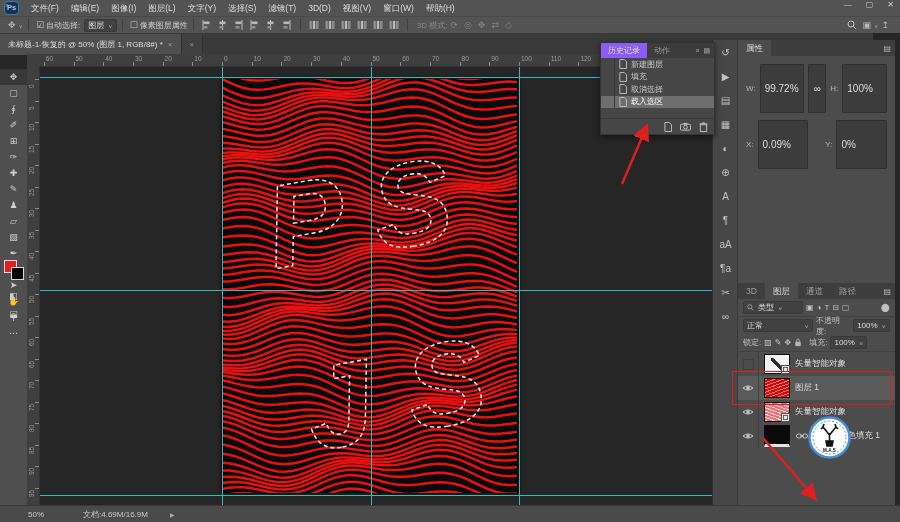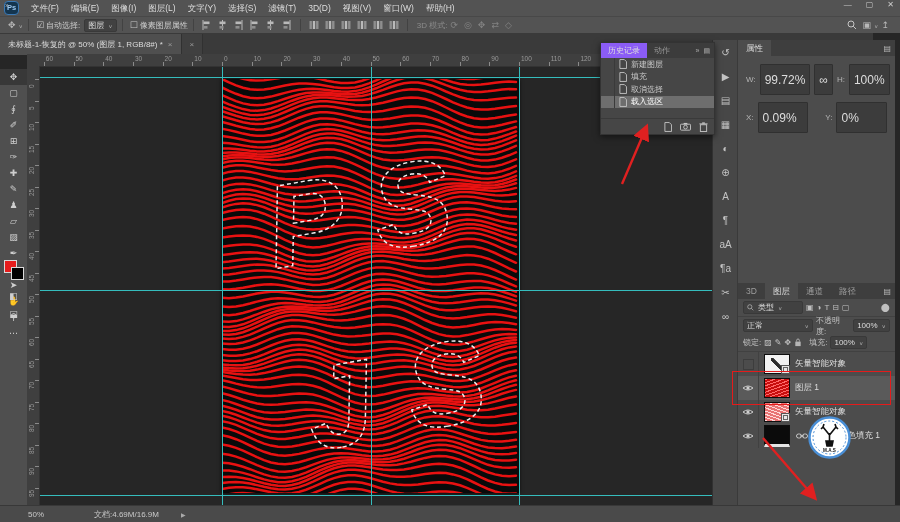"99.72%" .fieldbox { font-size: 12px -> 10px; padding: 8px 4px -> 17px 4px }
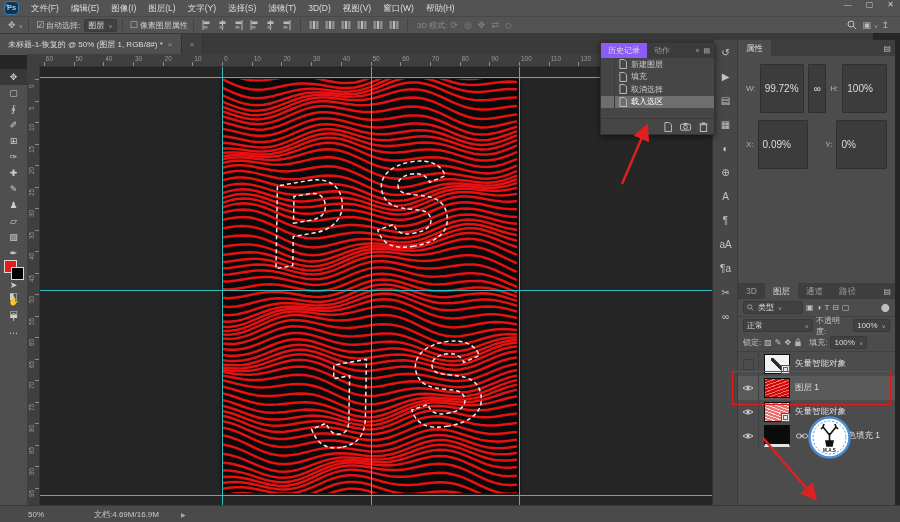"文档:4.69M/16.9M" span { margin-left: 50px -> 39px }
